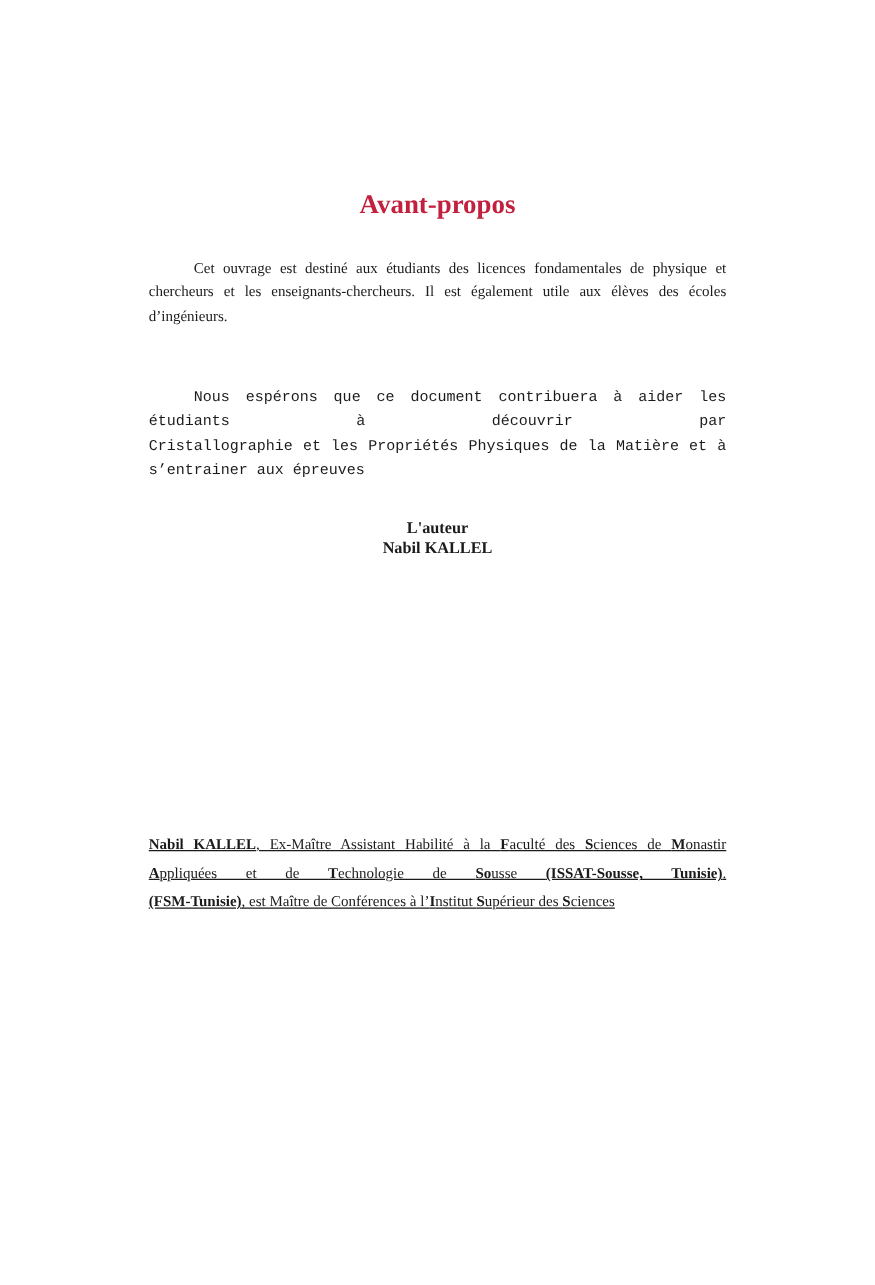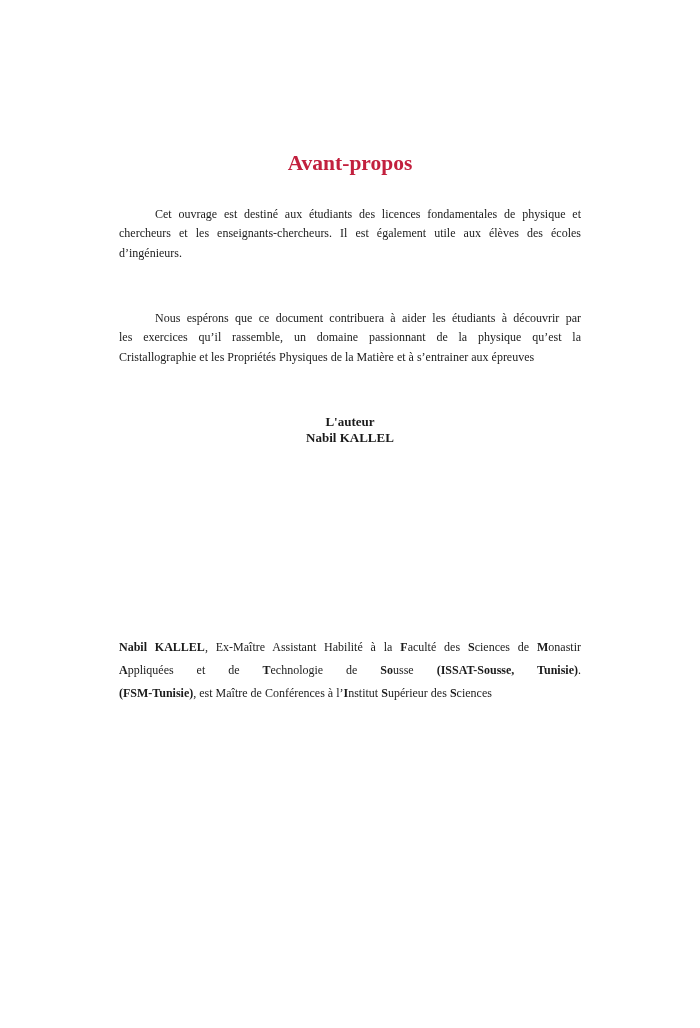"Nous espérons que ce document" .p2 { font-family: none -> Liberation Mono, monospace }
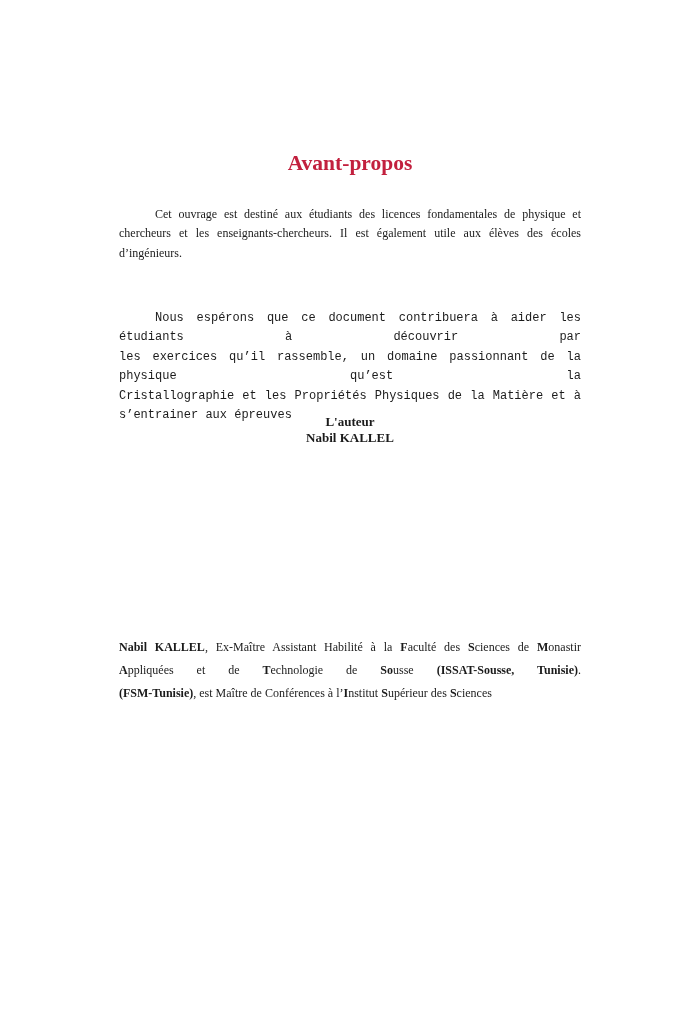"les exercices qu’il rassemble, un" div.jline { html: <div>les exercices qu’il rassemble, un domaine passionnant de la physique qu’est la</div> -> none }
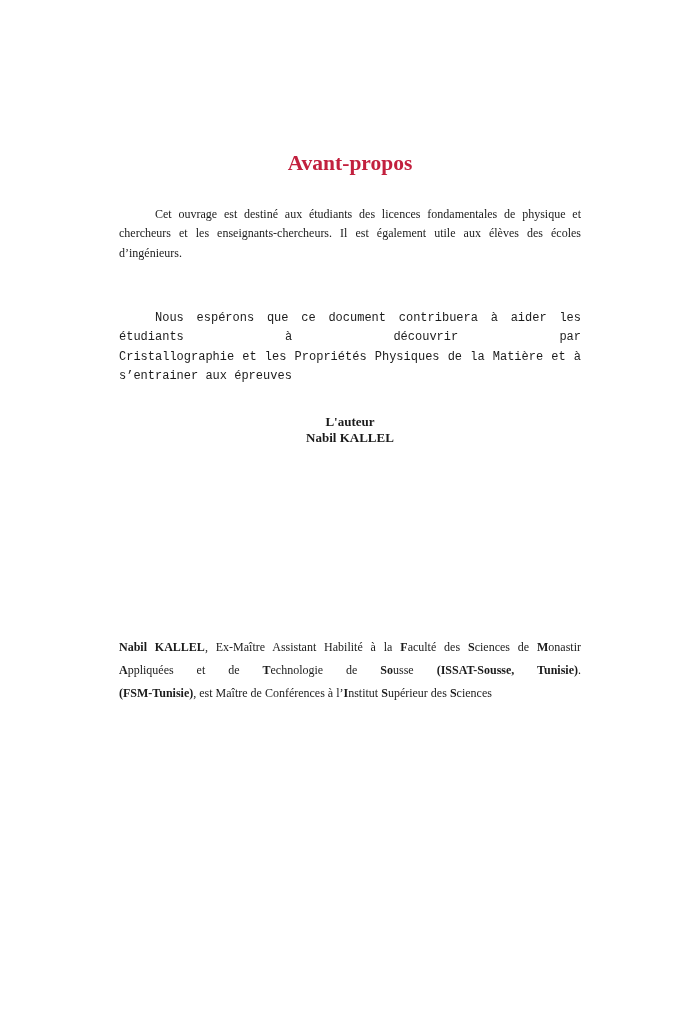"Nabil KALLEL, Ex-Maître Assistant" .bio { text-decoration: none -> underline; top: 636px -> 664px }
